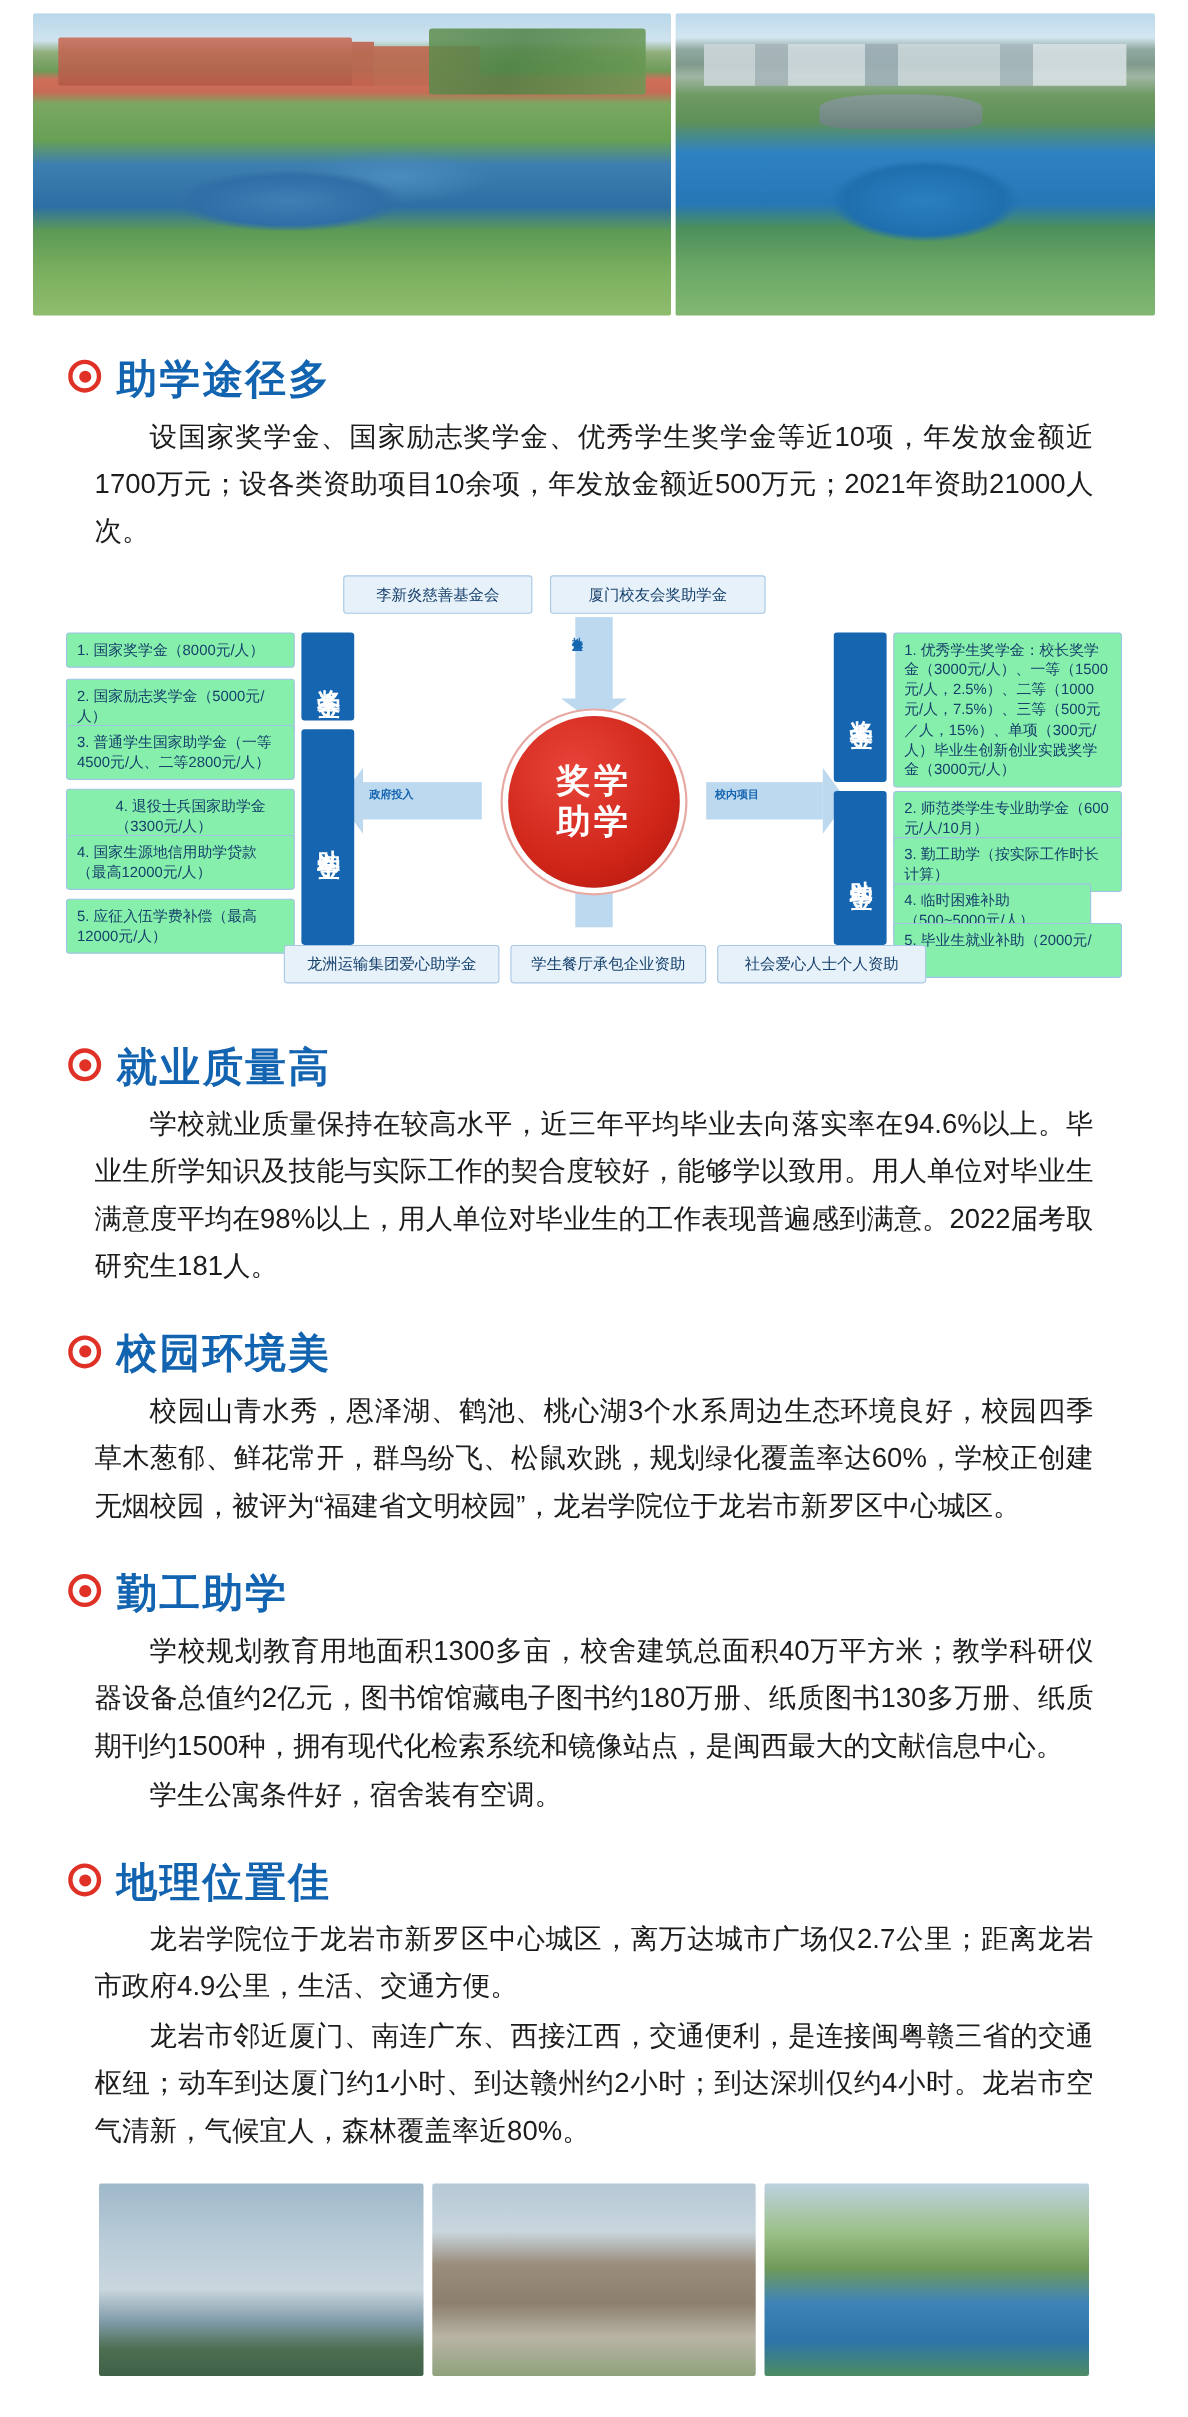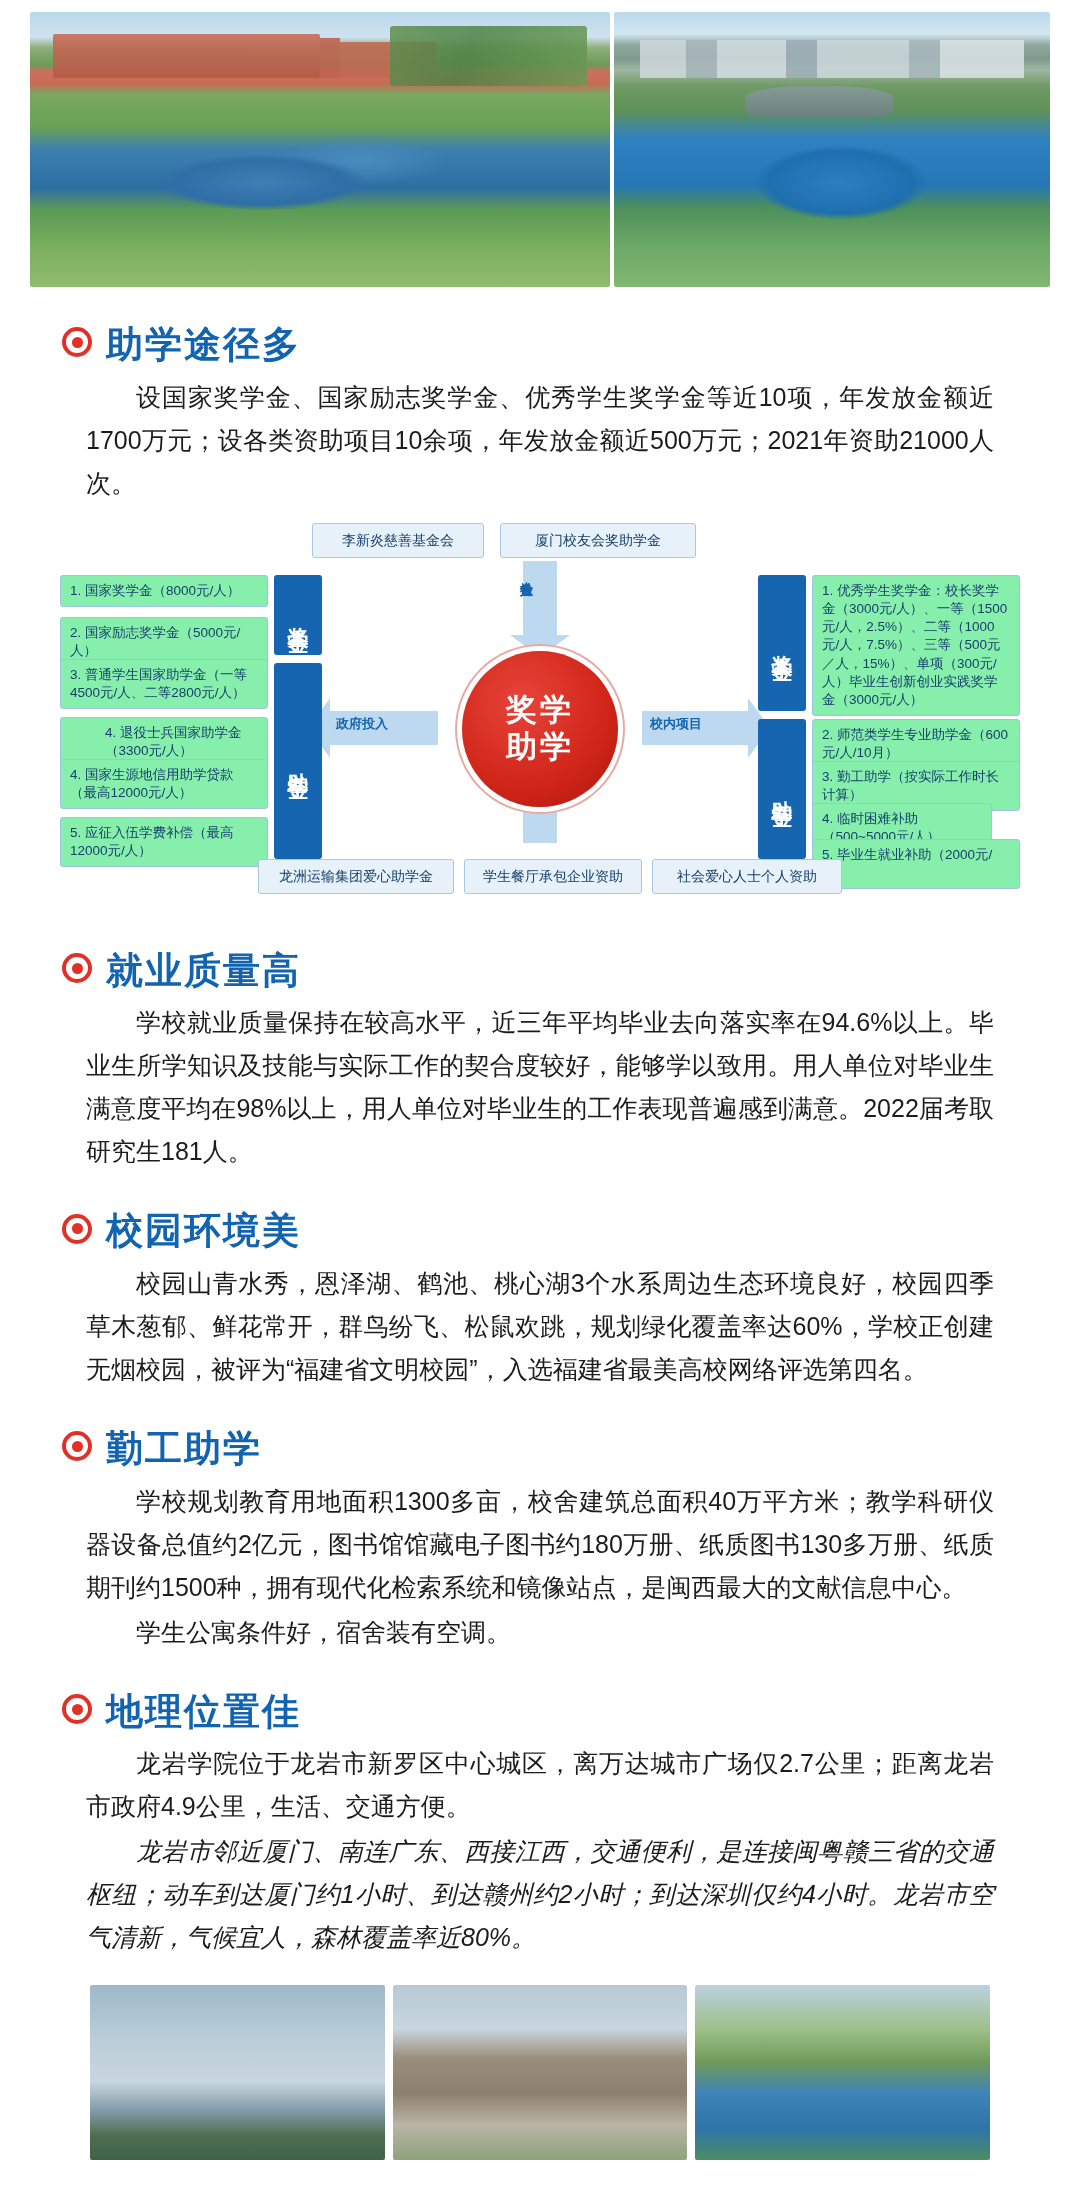"政府投入" .arrow-label { font-size: 13px -> 10px }
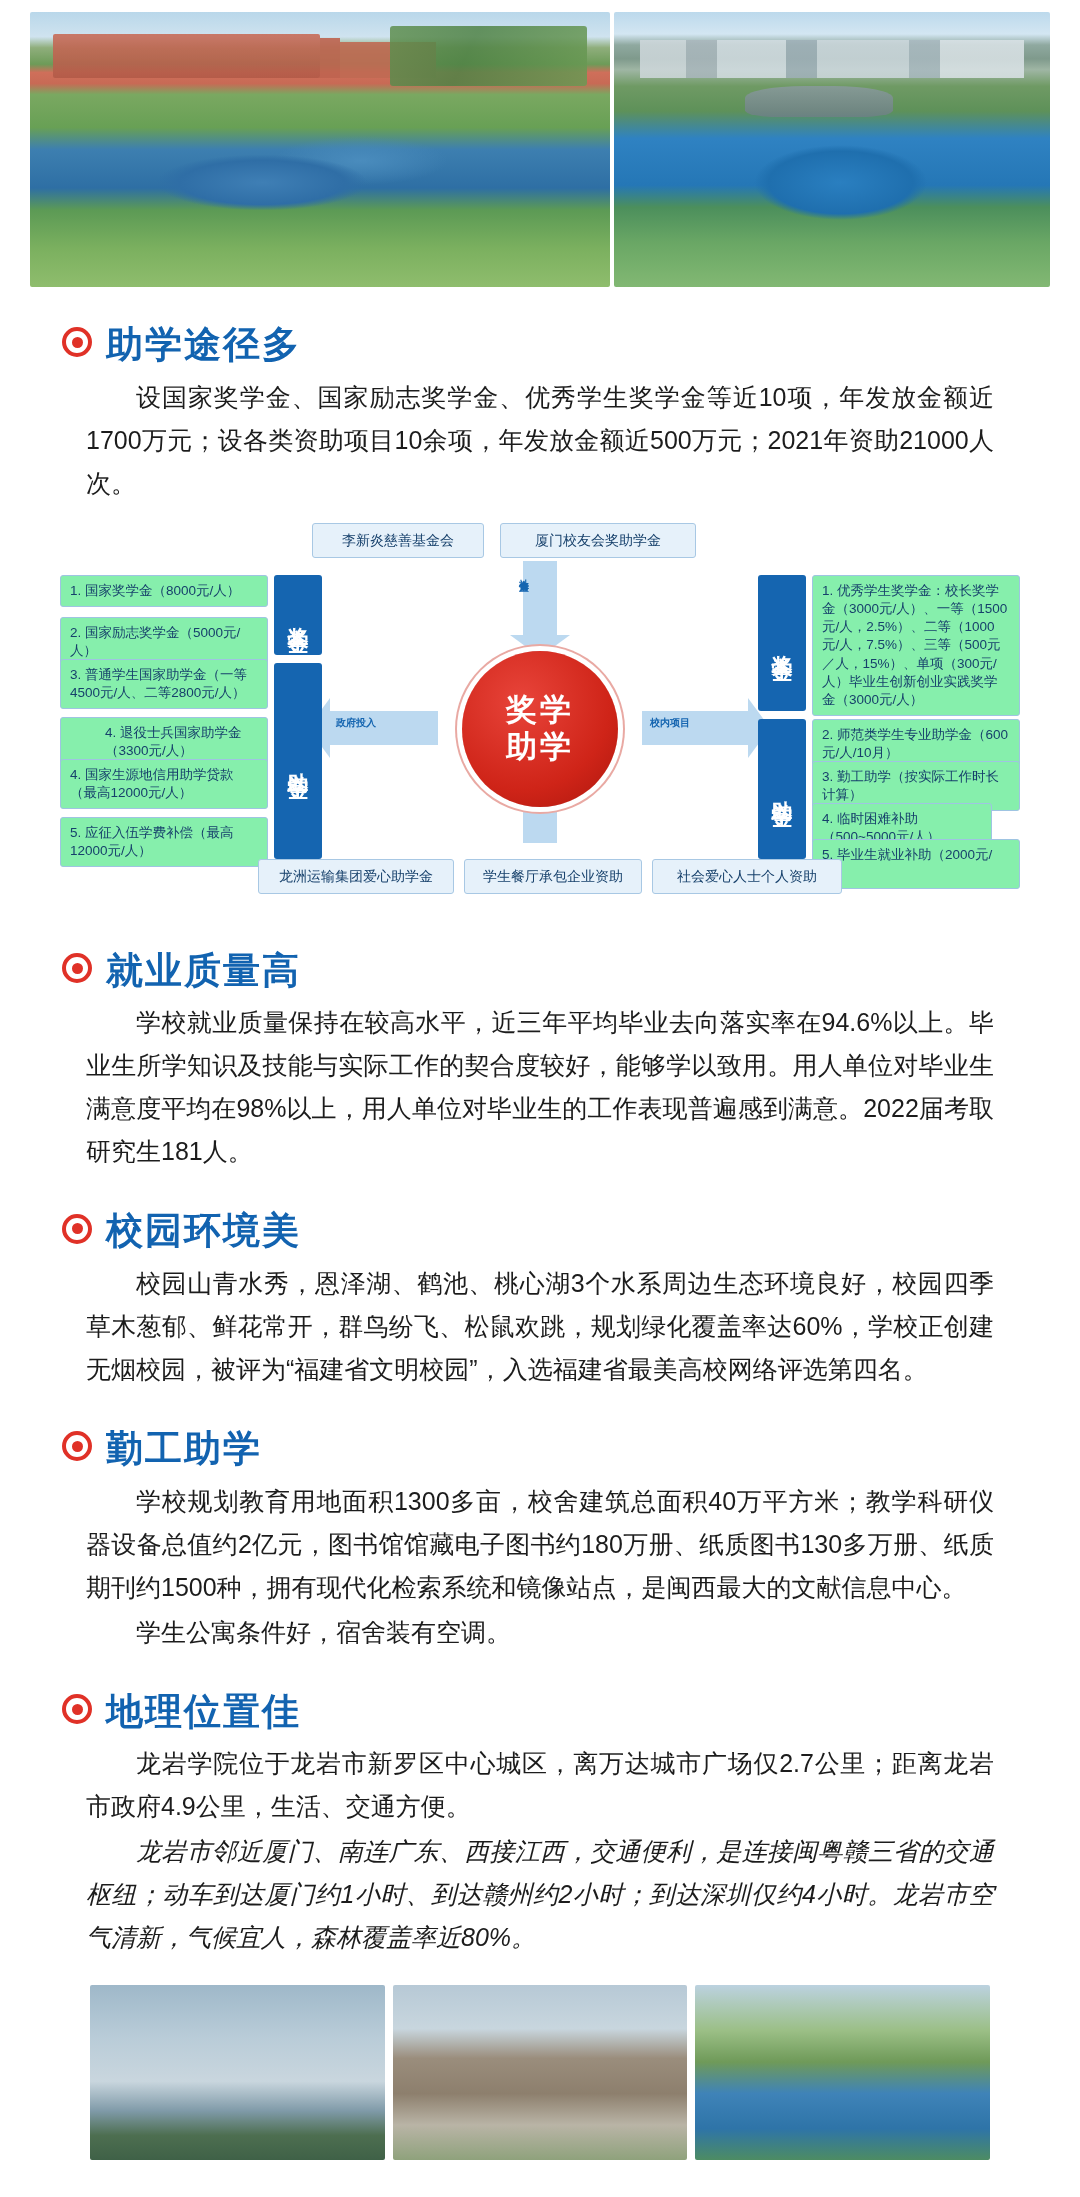"校园山青水秀，恩泽湖、鹤池、桃心湖3个水系周边生态环境良好，校园四季草木葱郁、鲜" p.para { text: 入选福建省最美高校网络评选第四名 -> 龙岩学院位于龙岩市新罗区中心城区 }
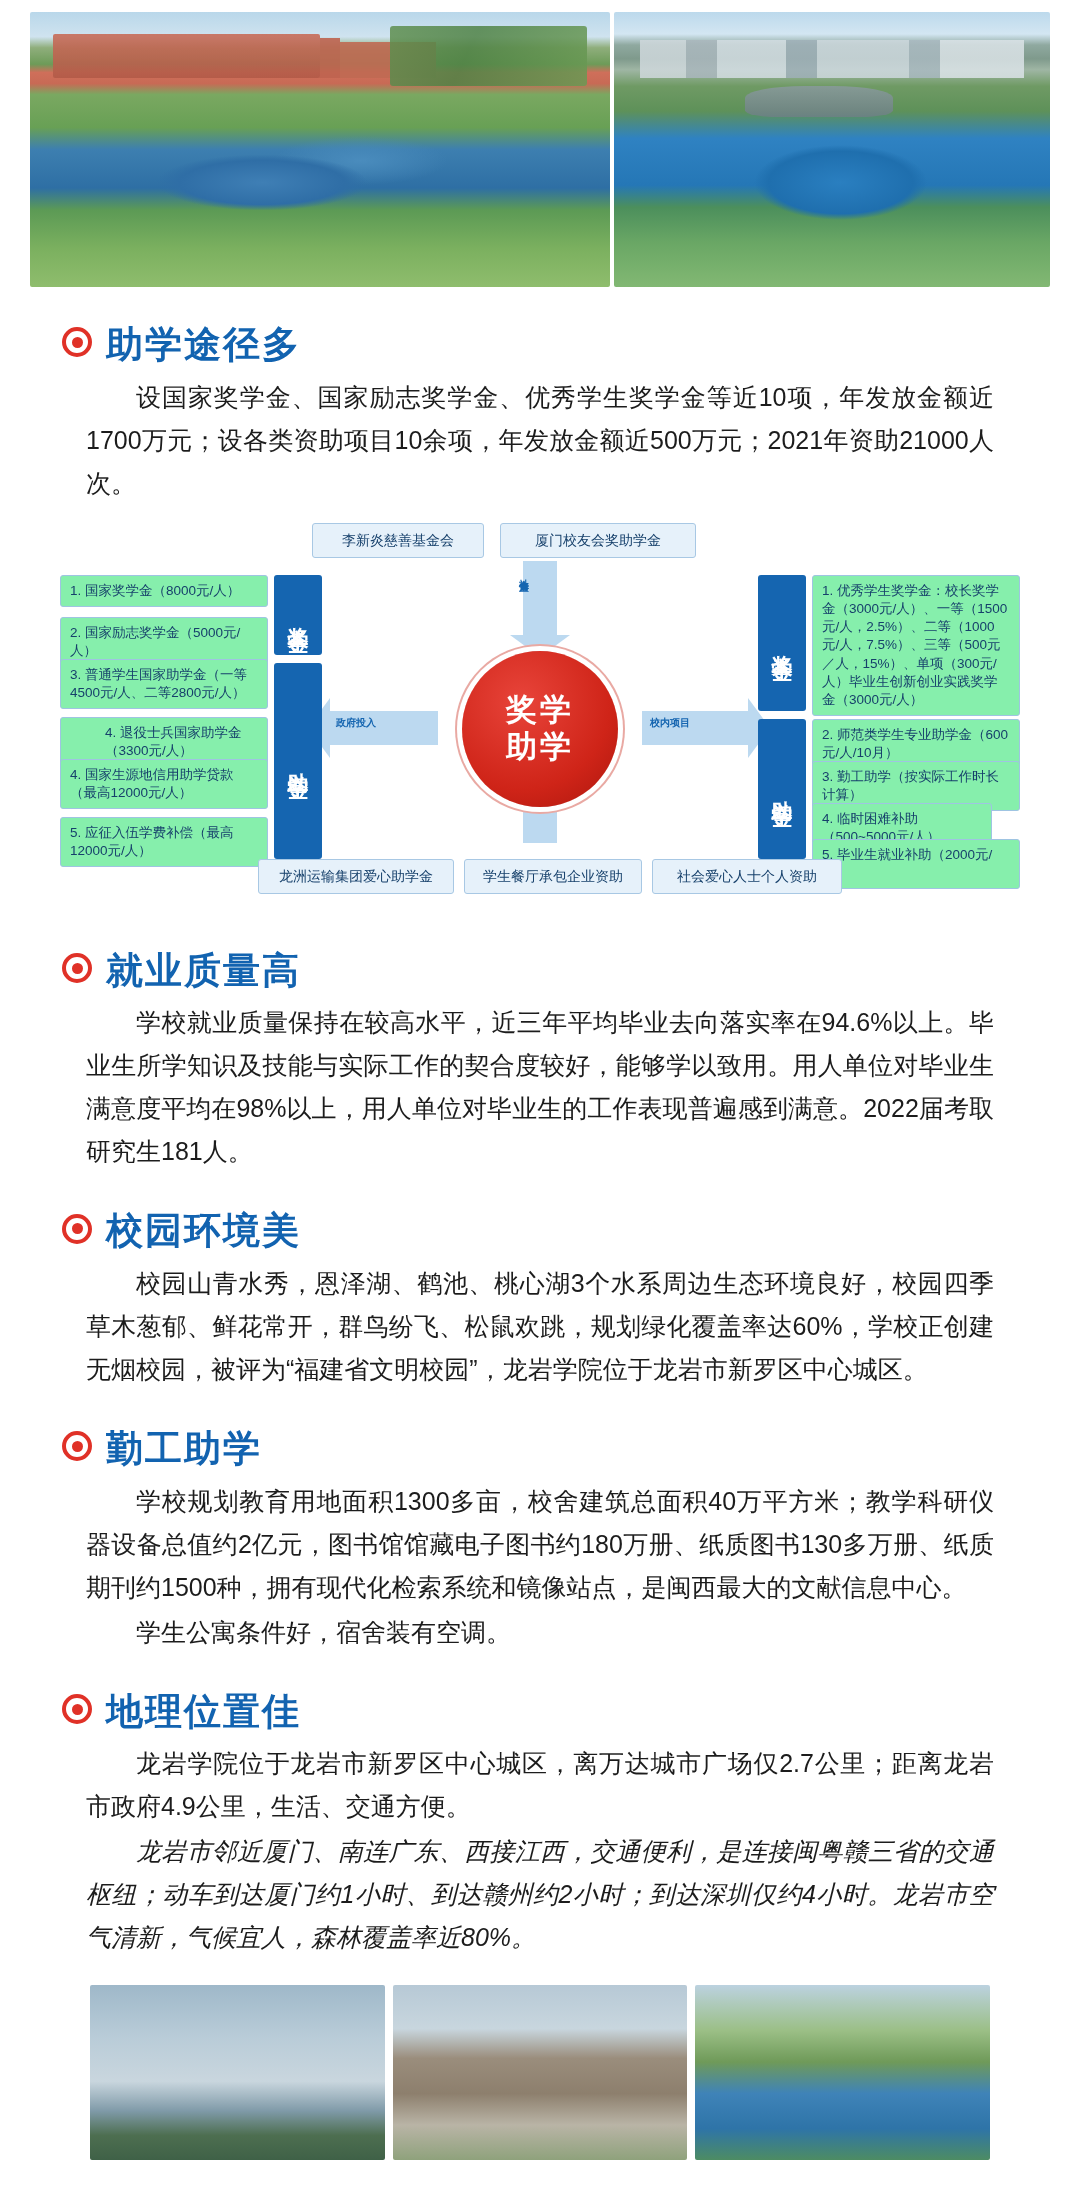"龙岩市邻近厦门、南连广东、西接江西，交通便利，是连接闽粤赣三省的交通枢纽；动车到" p.para { font-style: italic -> none }
